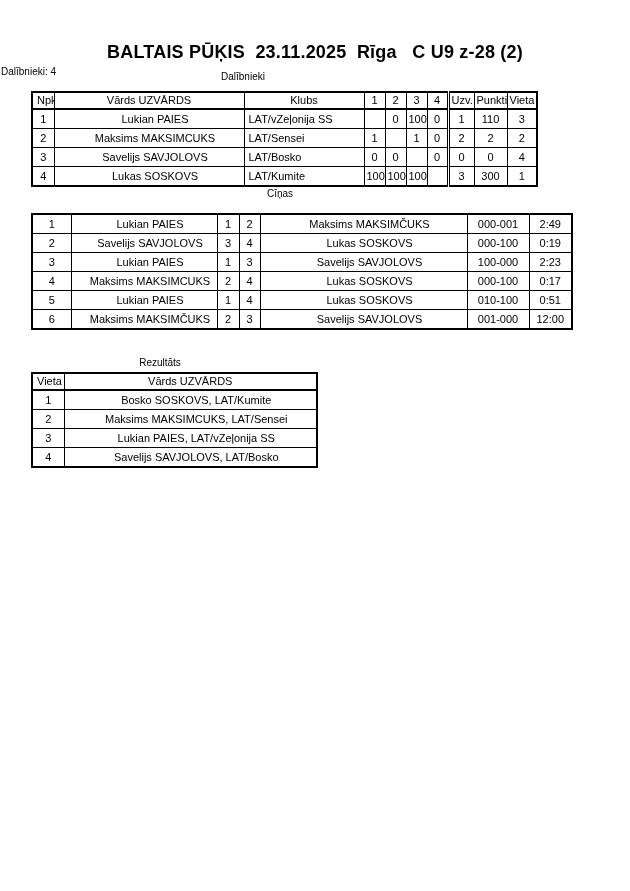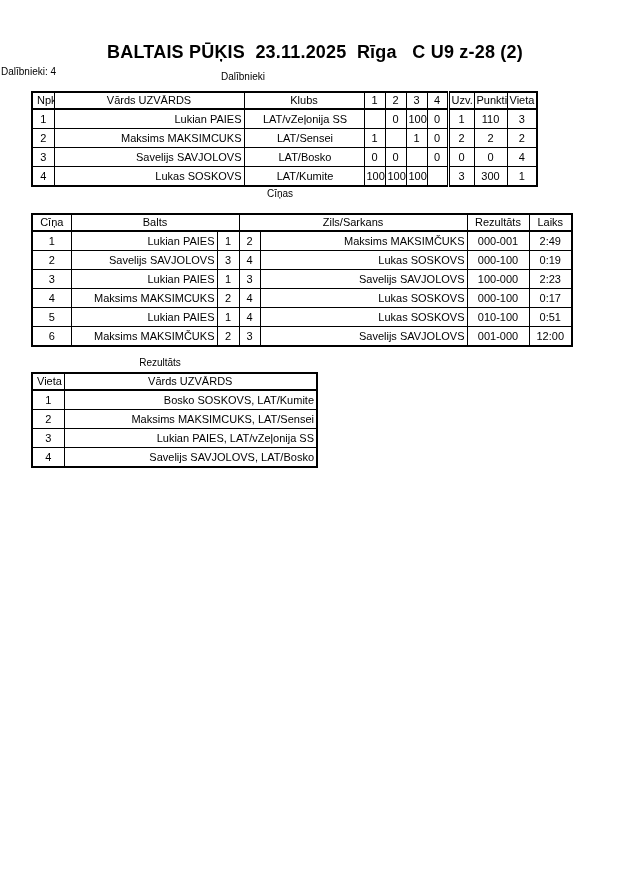"Lukian PAIES" td.name { text-align: right -> center }
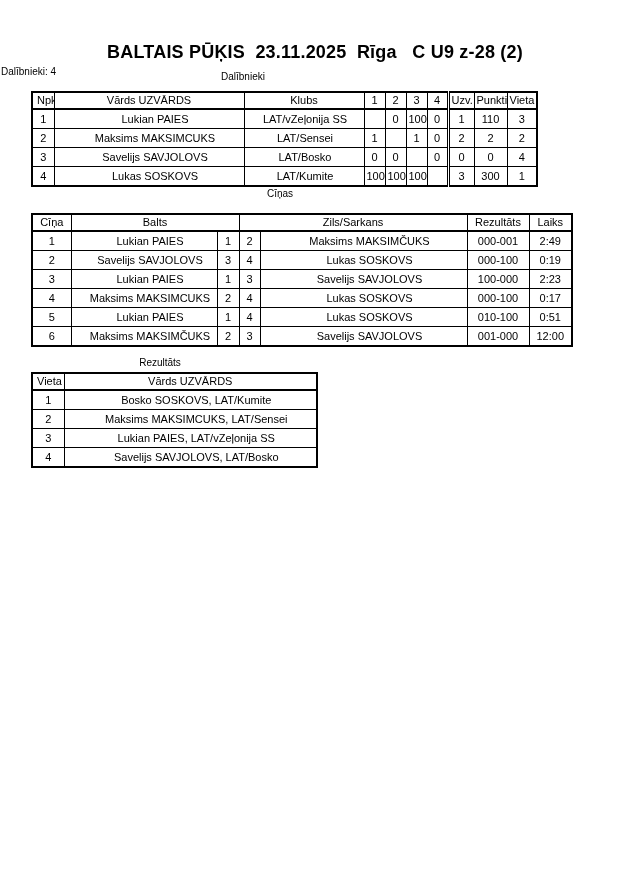"LAT/vZeļonija SS" td.club { text-align: center -> left }
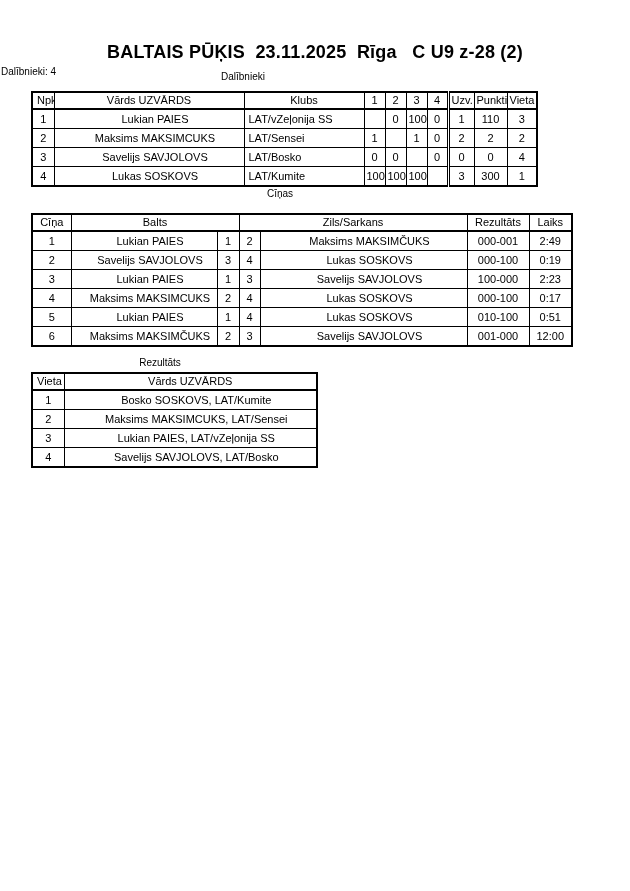"Cīņa" tr.hdr { html: <tr> <td>Cīņa</td> <td>Balts</td> <td>Zils/Sarkans</td> <td>Rezultāts</td> <td>Laiks</td> </tr> -> none }
